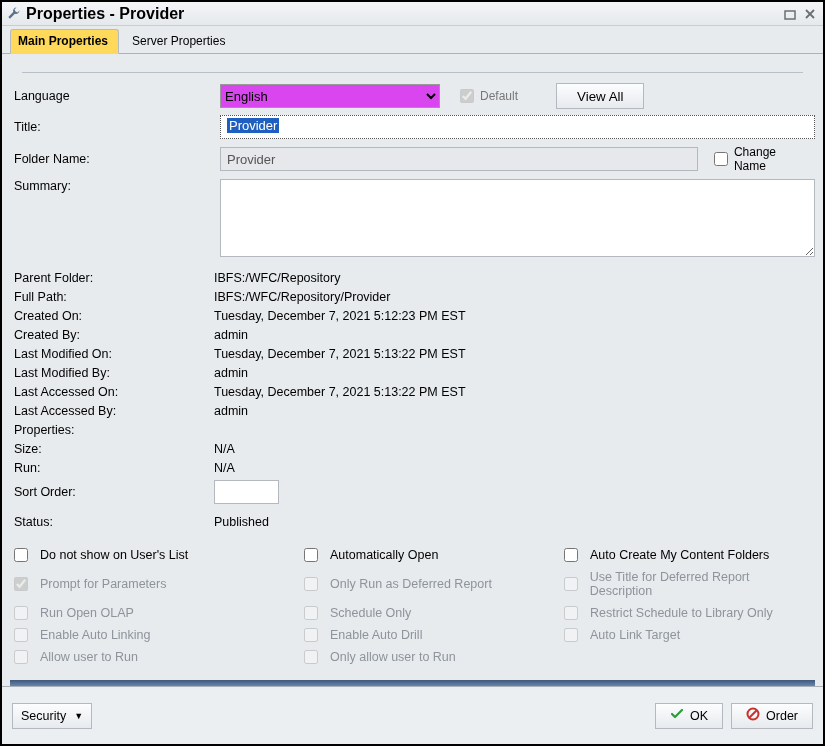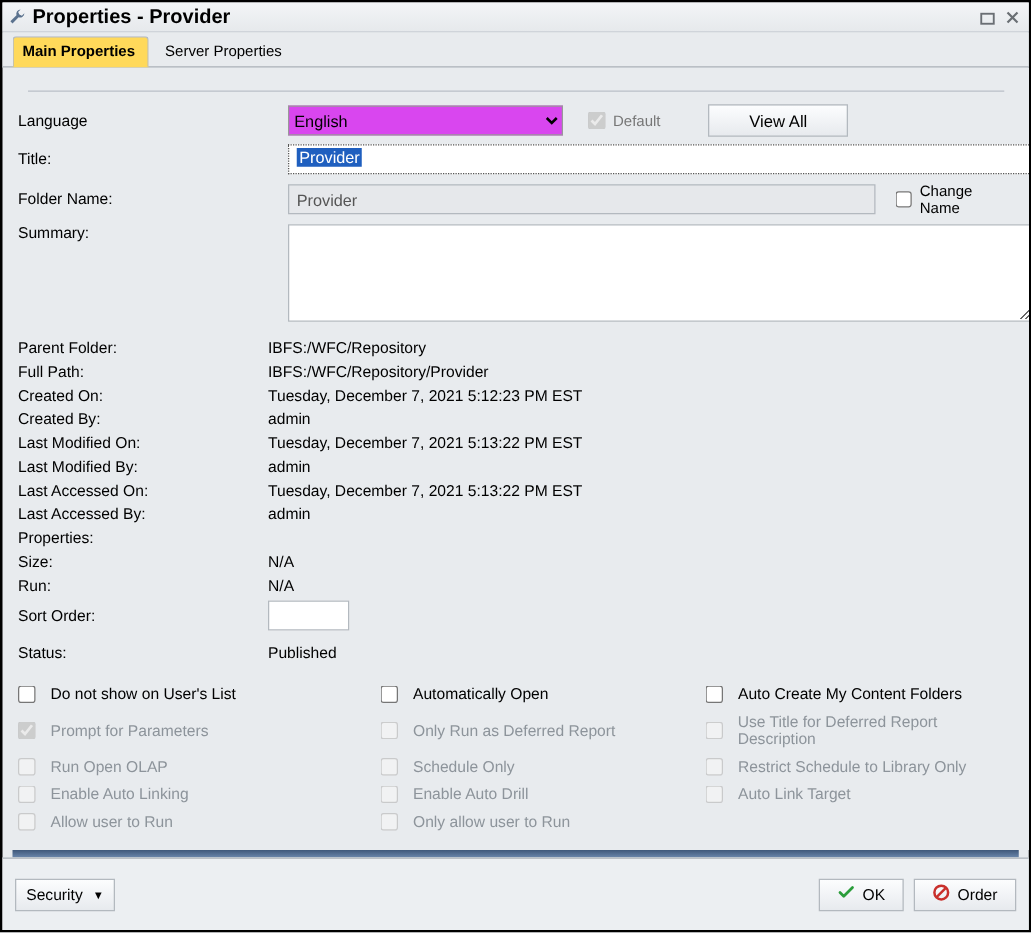"Language" .row { column-gap: 16px -> 6px }
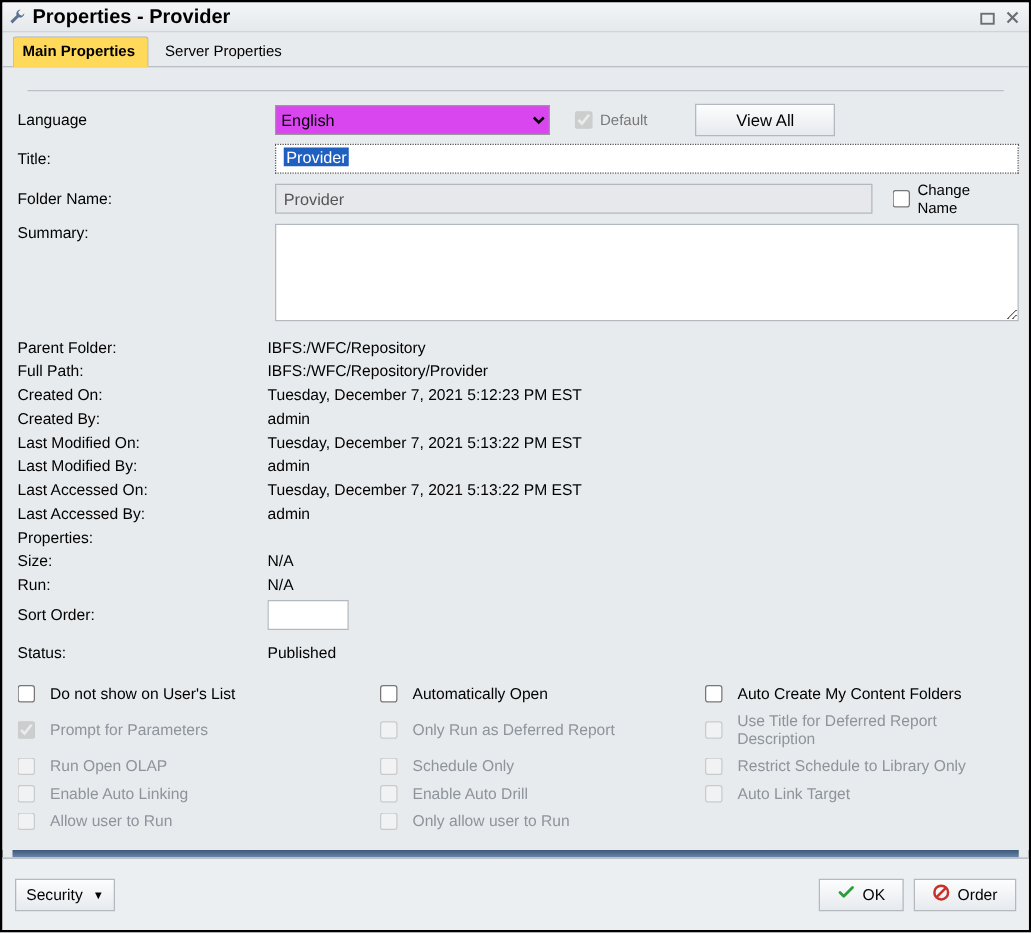"View All" .viewall { padding: 4px 32px -> 4px 20px }
